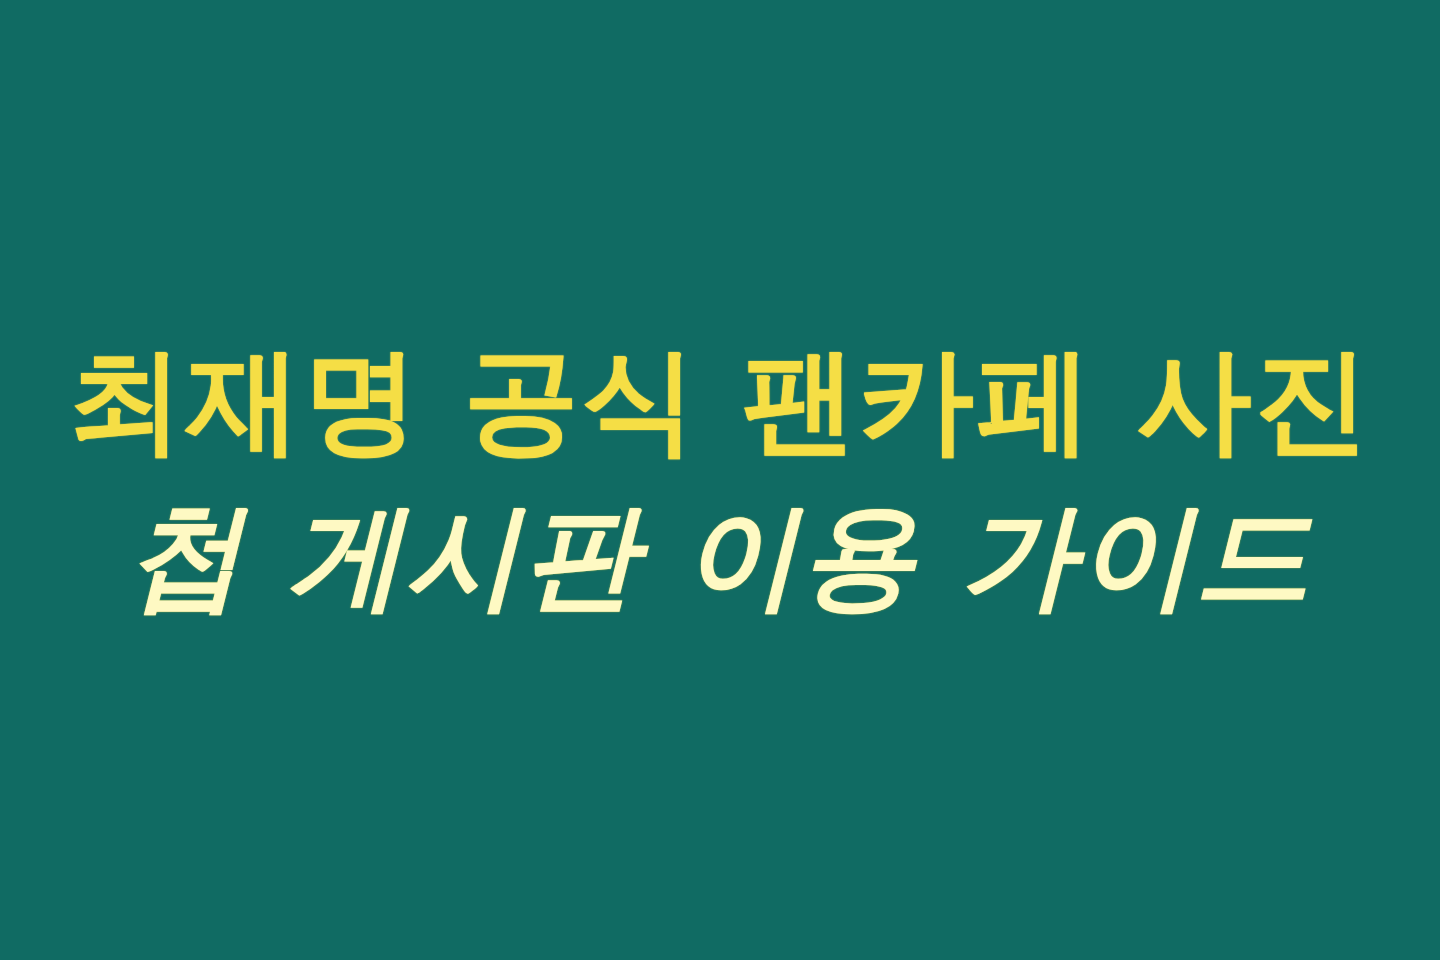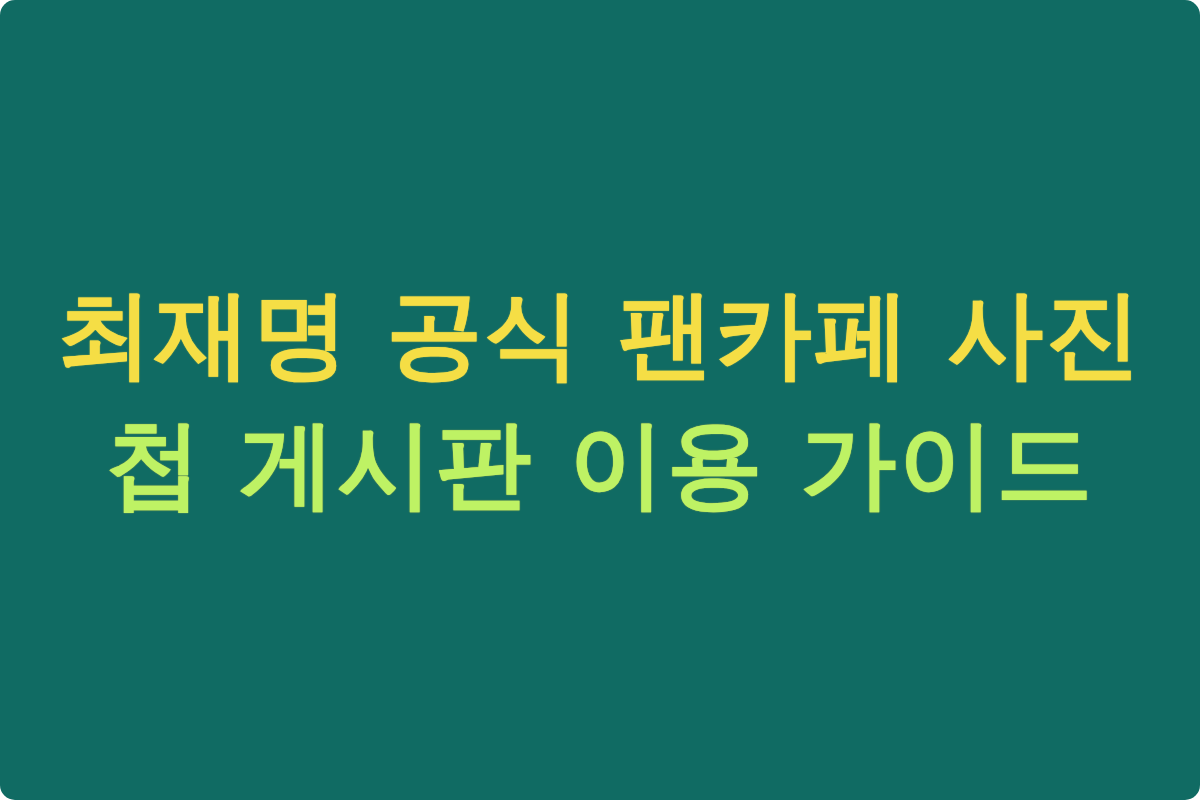"최재명 공식 팬카페 사진" #title-card { border-radius: 15px -> none }
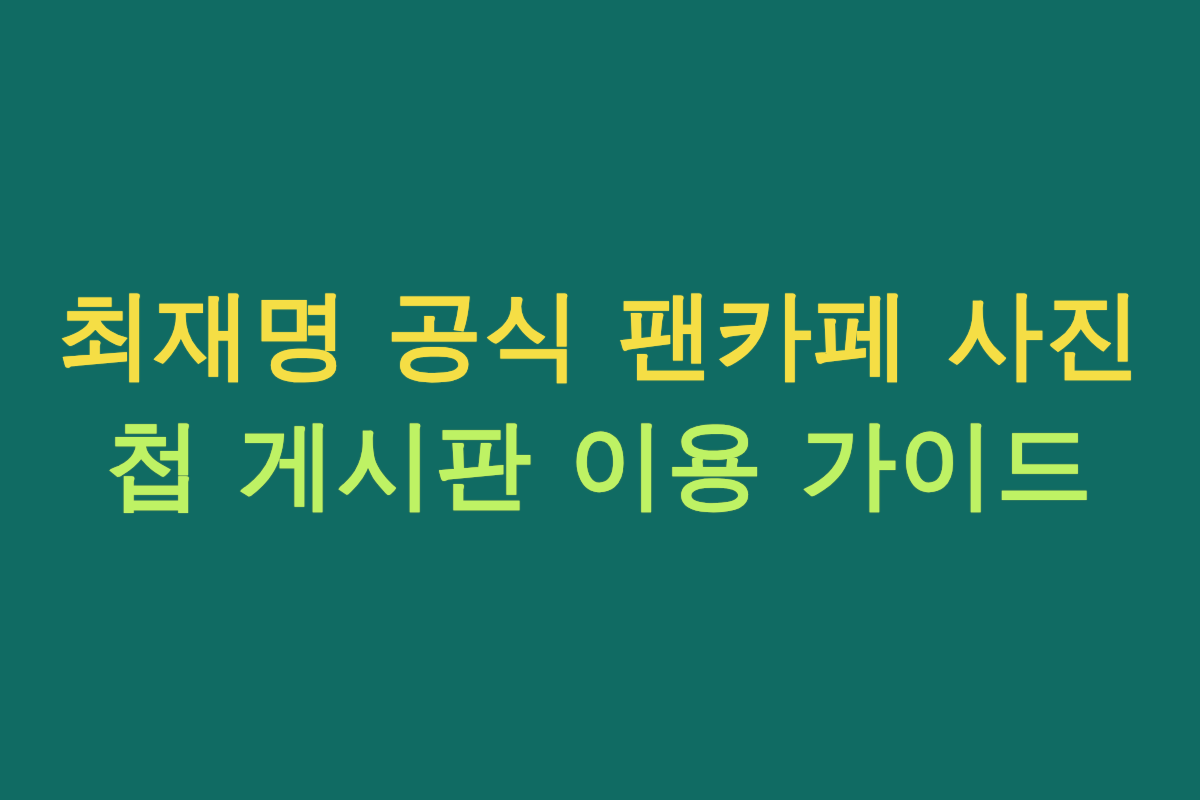"첩 게시판 이용 가이드" span.headline-line { color: #bef264 -> #fef9c3; font-style: none -> italic }
